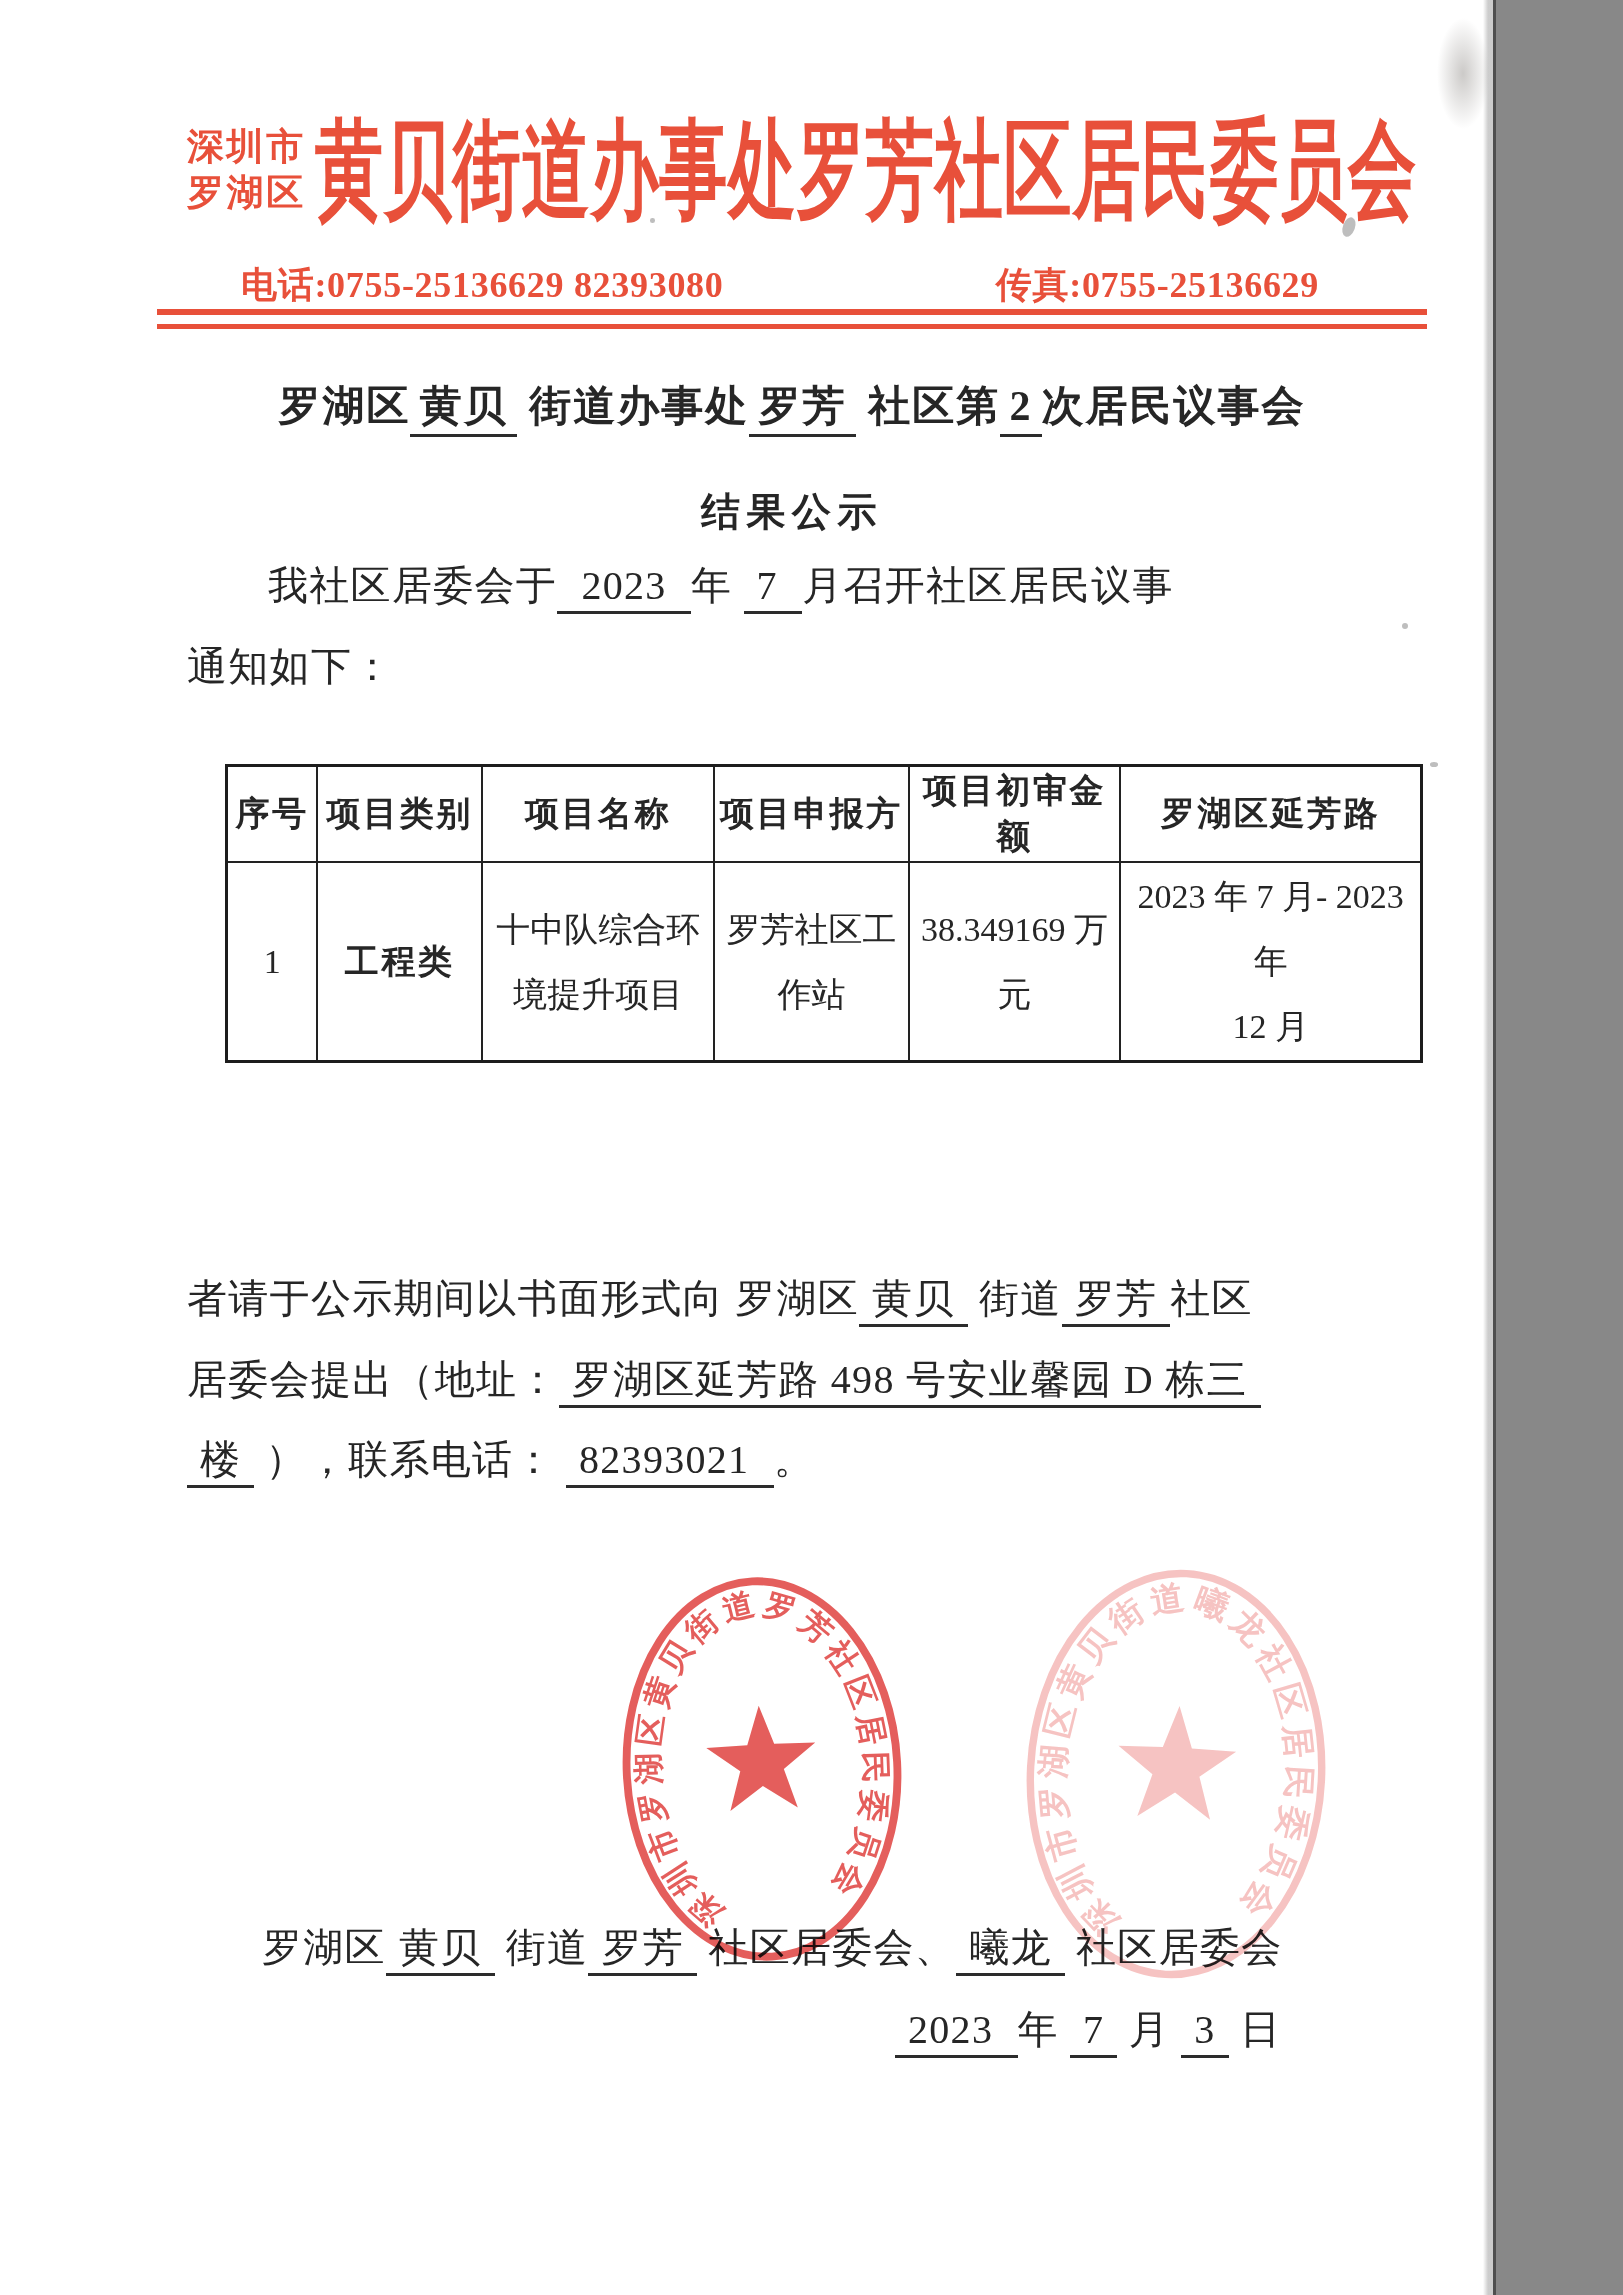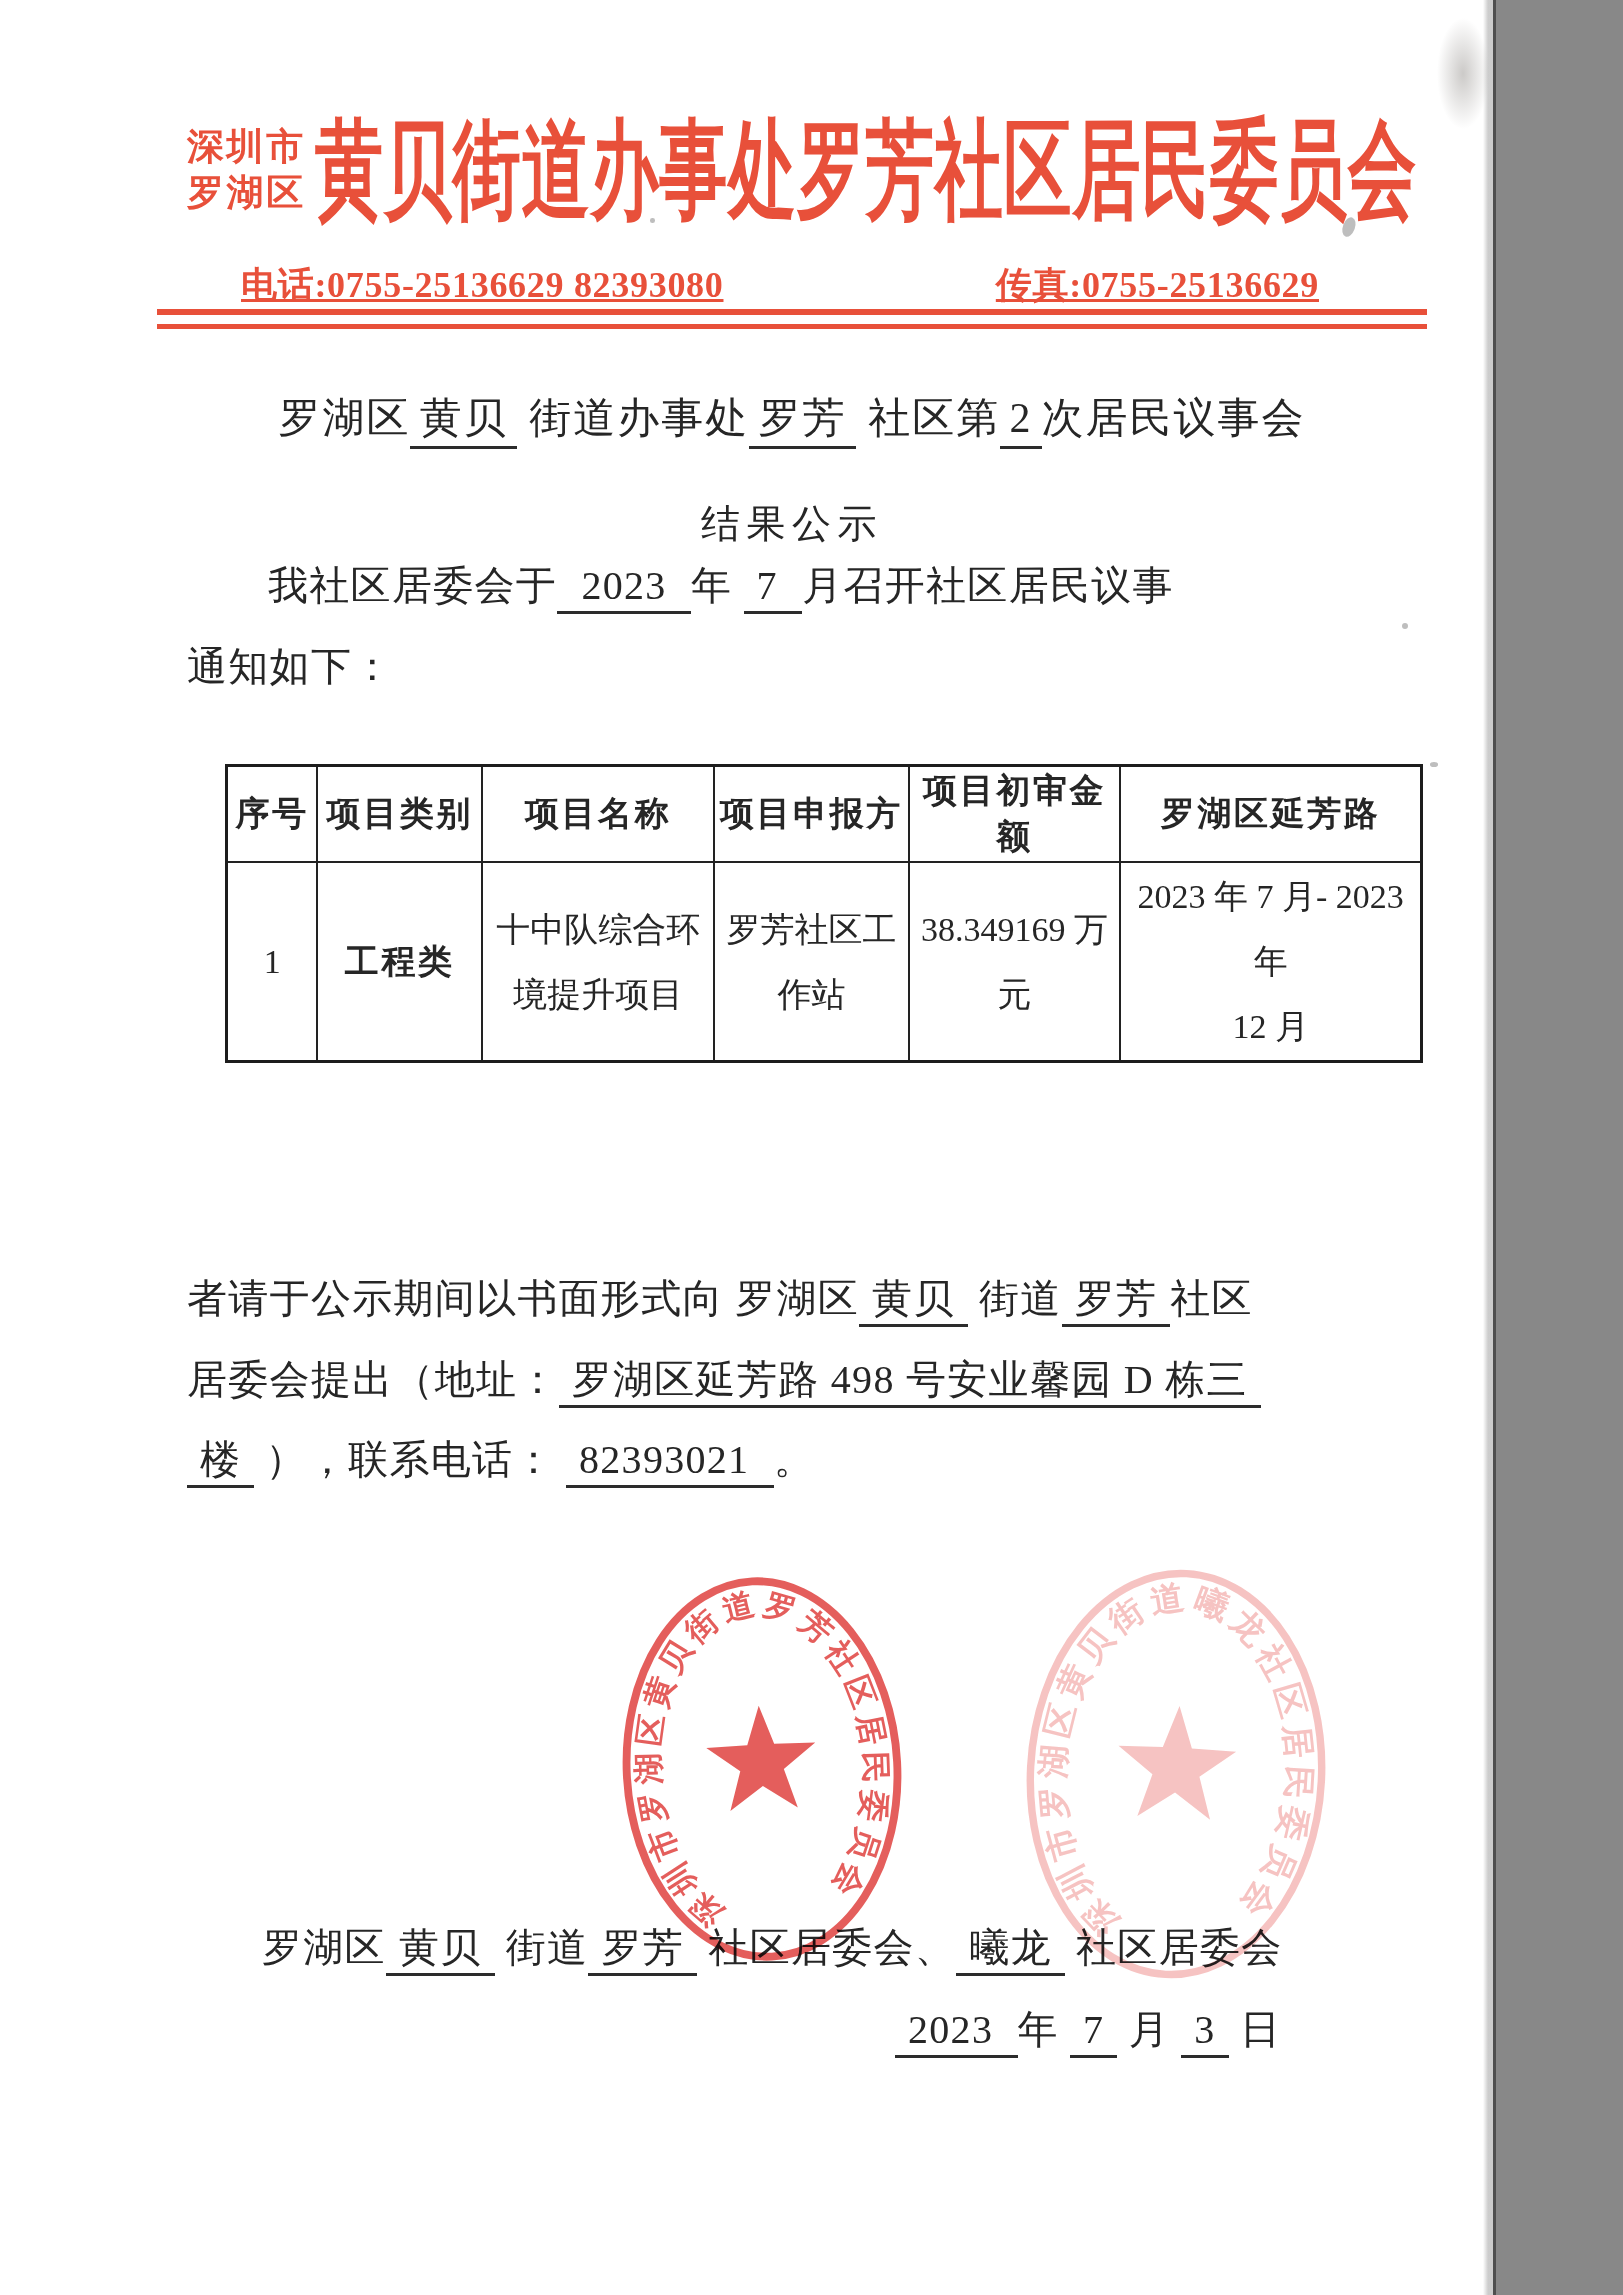"电话:0755-25136629 82393080" .contact-row { text-decoration: underline -> none }
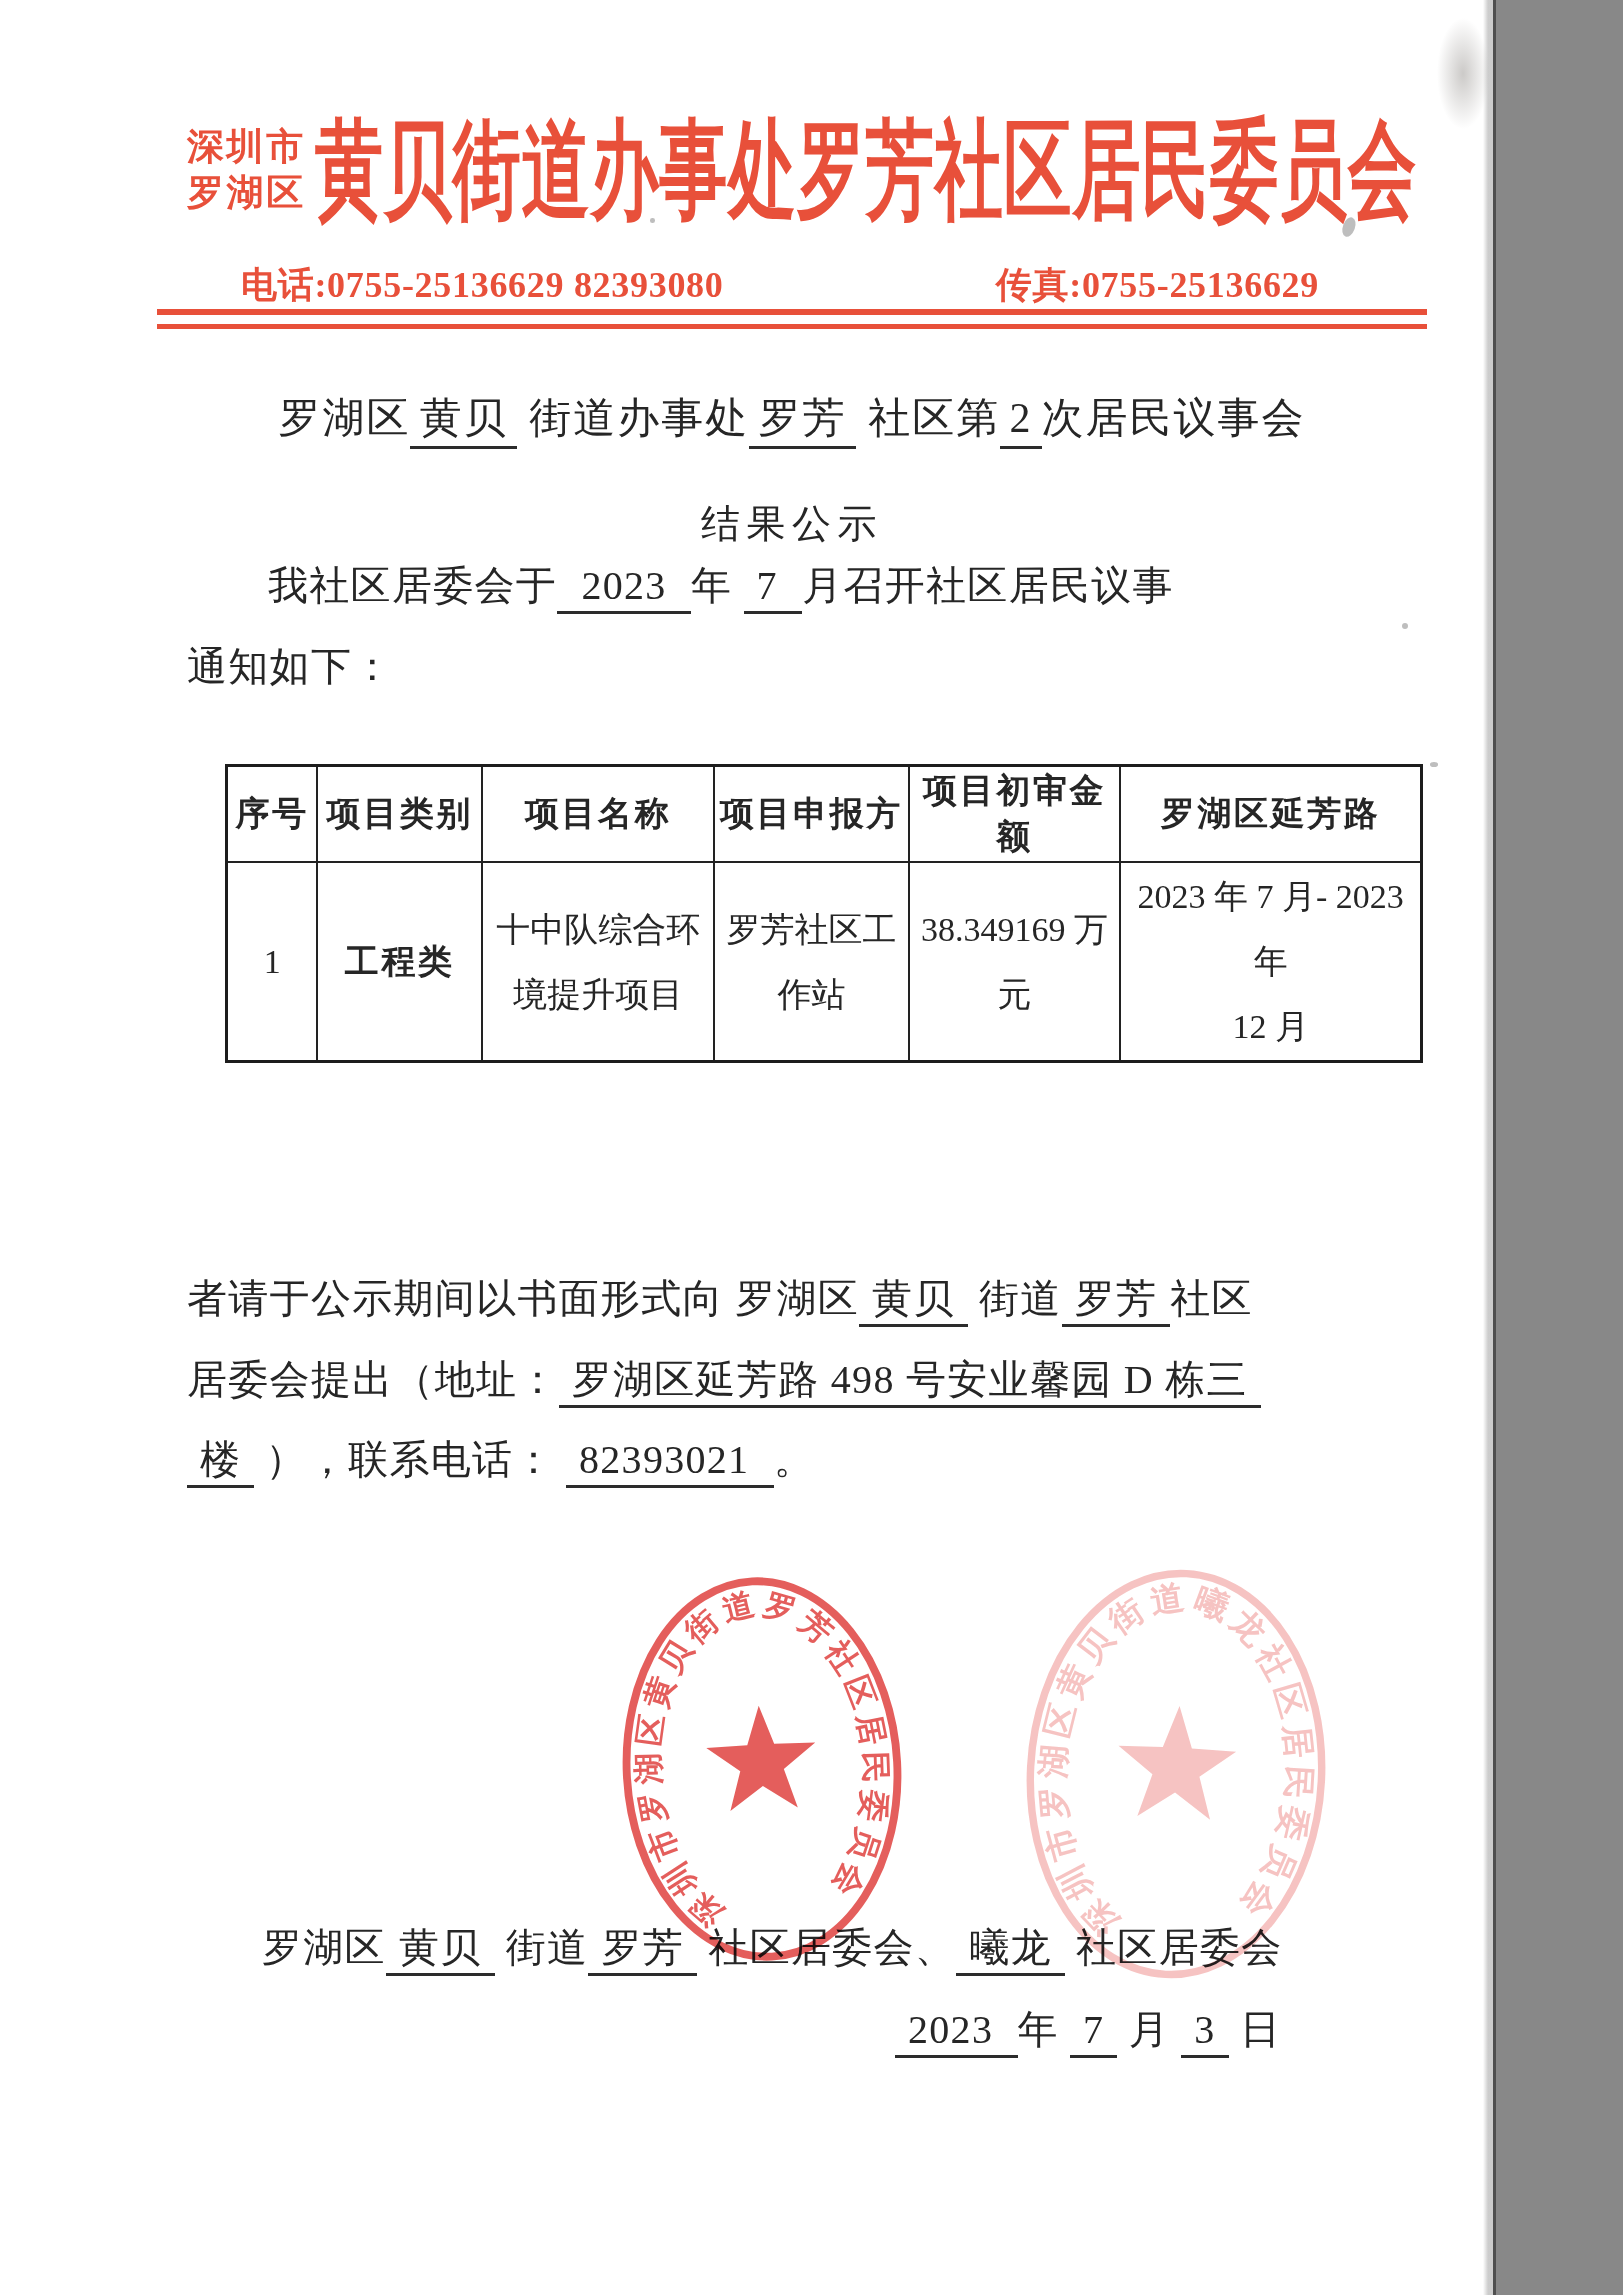"罗湖区 黄贝 街道办事处 罗芳 社区第" .doc-title { font-weight: normal -> bold; top: 392px -> 380px }
